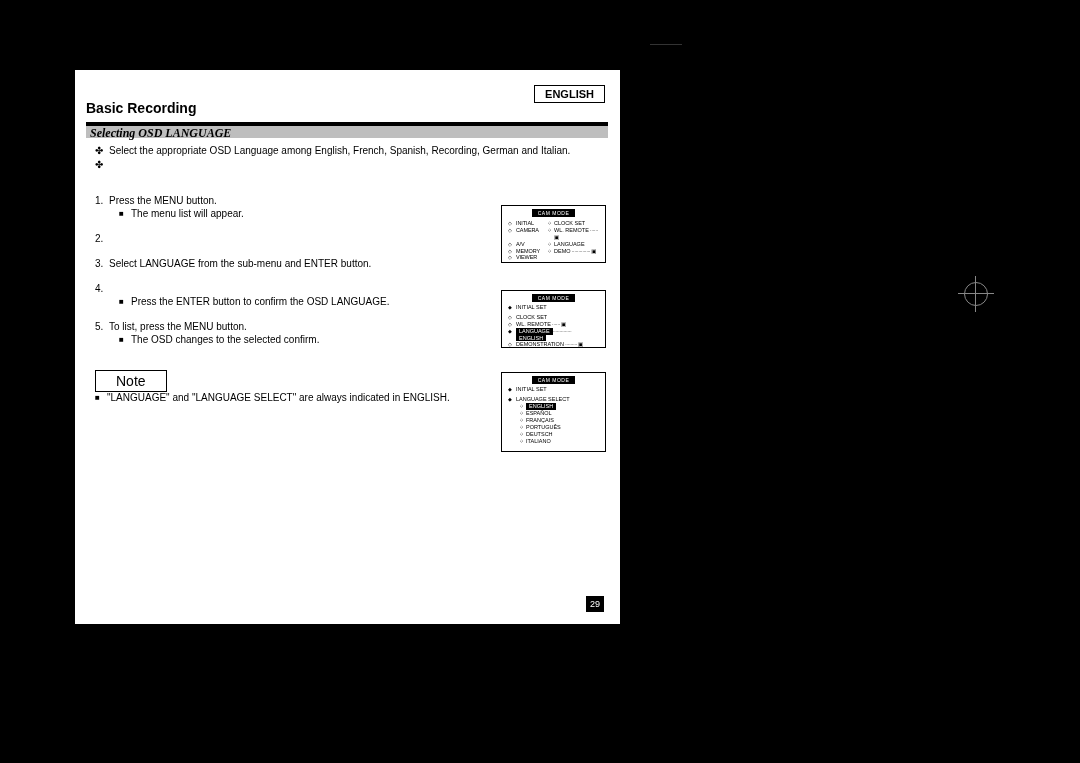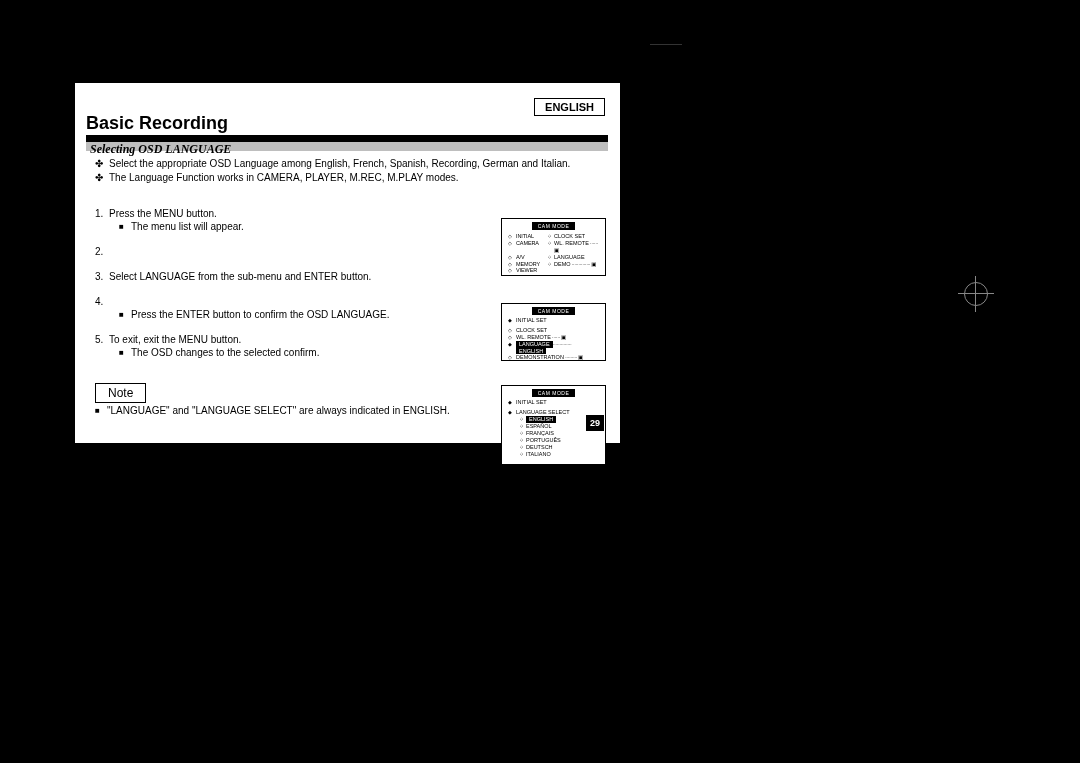"ENGLISH" .page { height: 360px -> 554px; margin-top: 13px -> none }
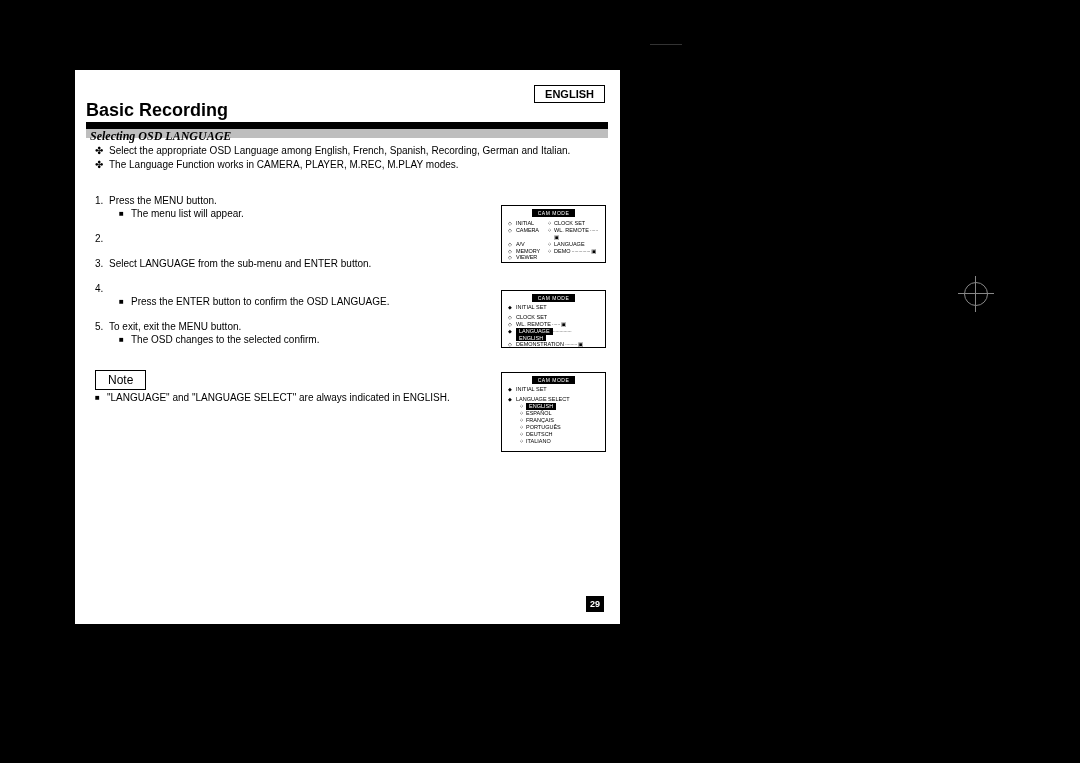"Basic Recording" .title { font-size: 18px -> 14px }
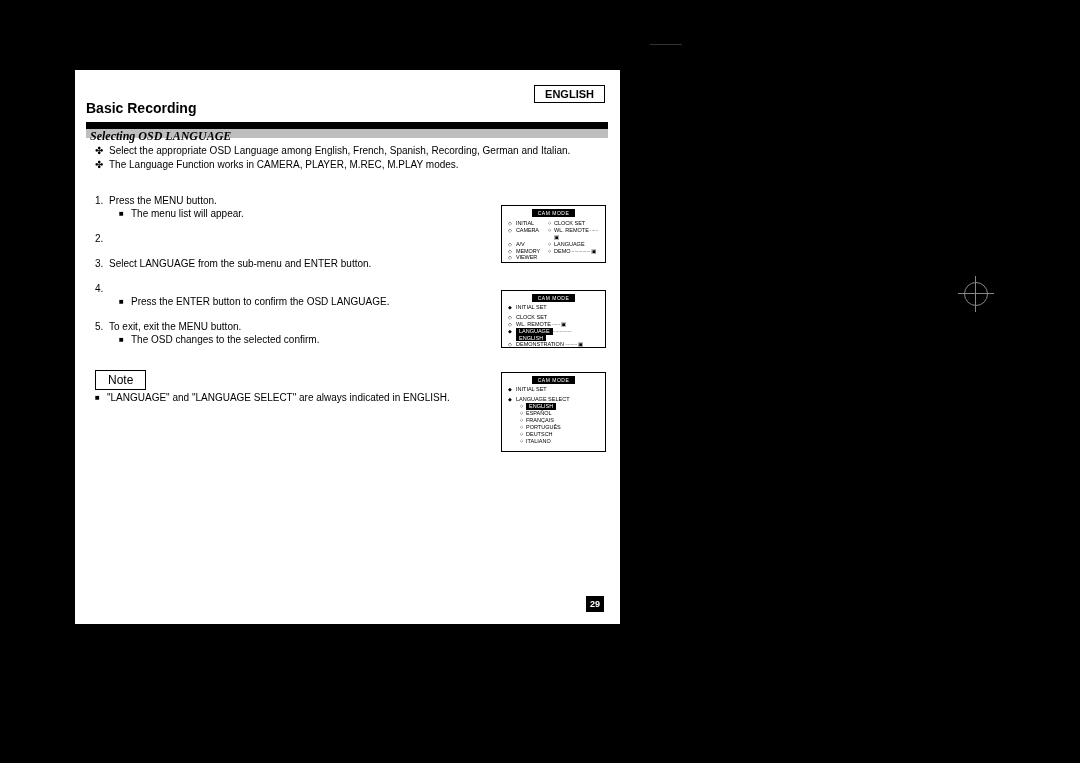"Selecting OSD LANGUAGE" .subtitle-bar { border-top: 7px solid #000000 -> 4px solid #000000 }
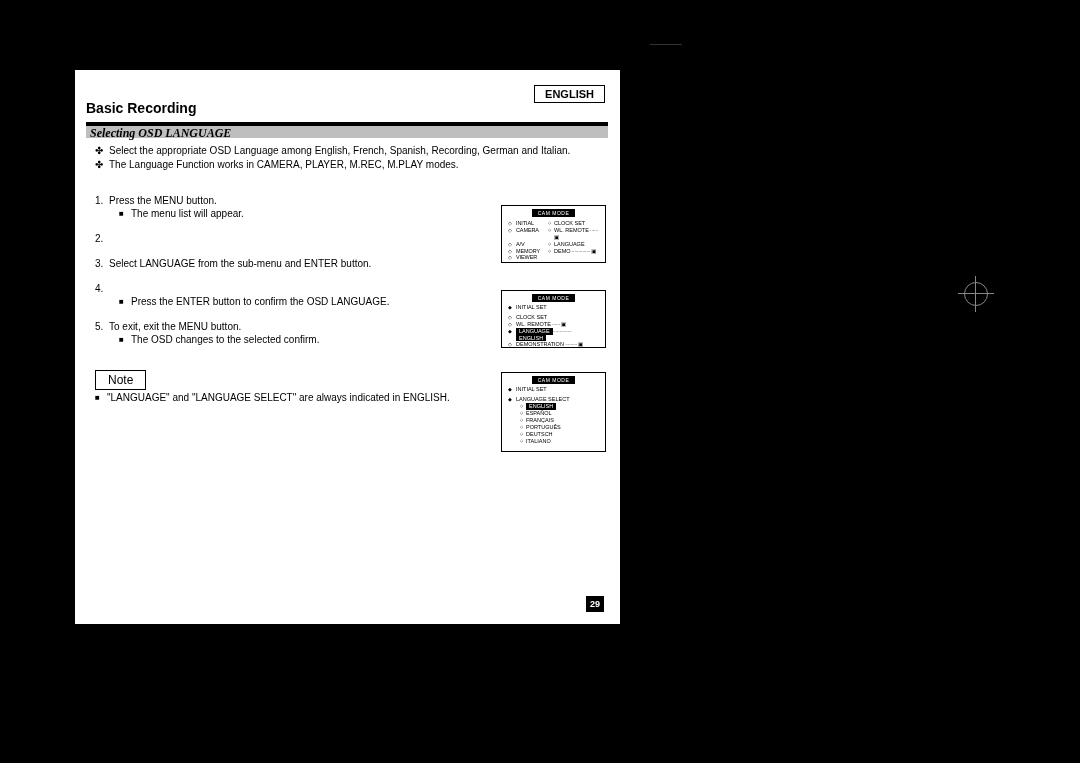"The Language Function works in" div { html: <div>The Language Function works in CAMERA, PLAYER, M.REC, M.PLAY modes.</div> -> none }
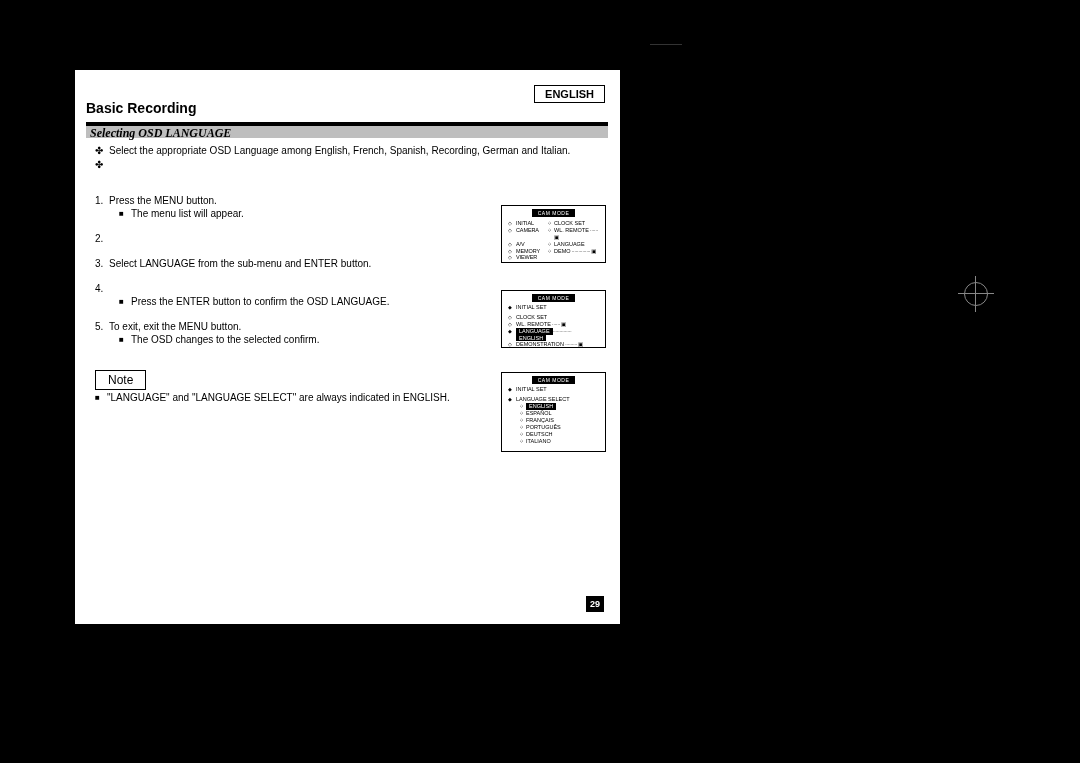"To exit, exit the MENU" div { text: exit, exit -> list, press }
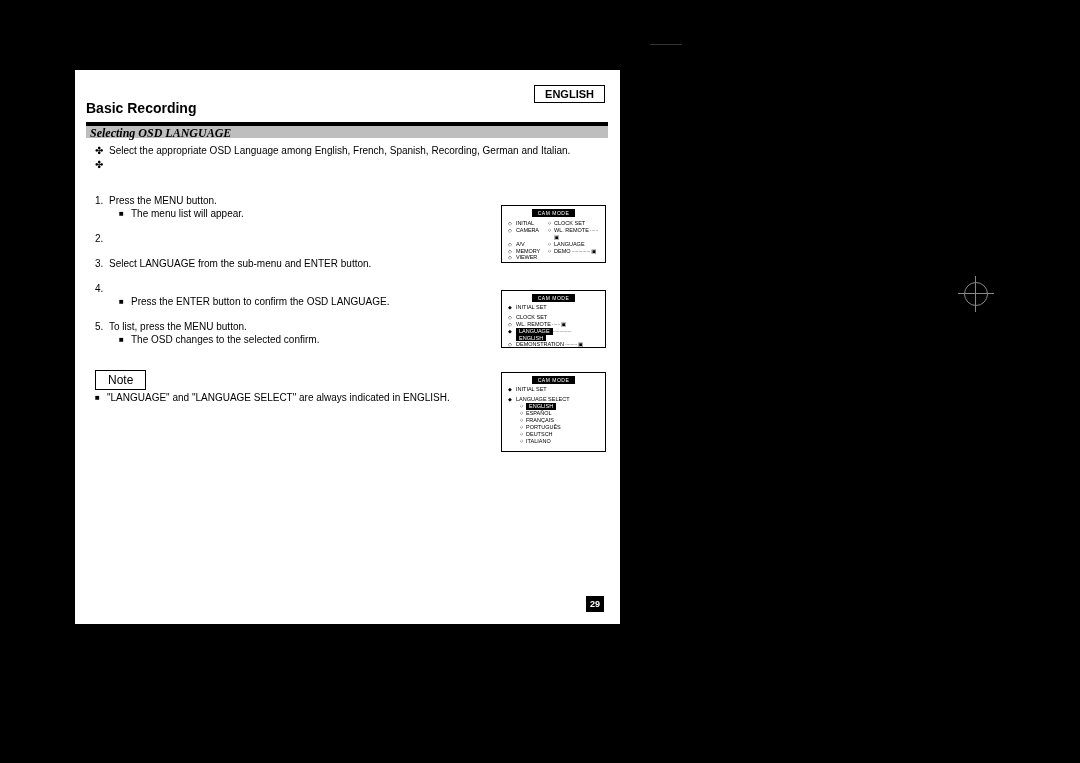"Note" .note-box { font-size: 12px -> 14px; padding: 2px 12px -> 2px 20px }
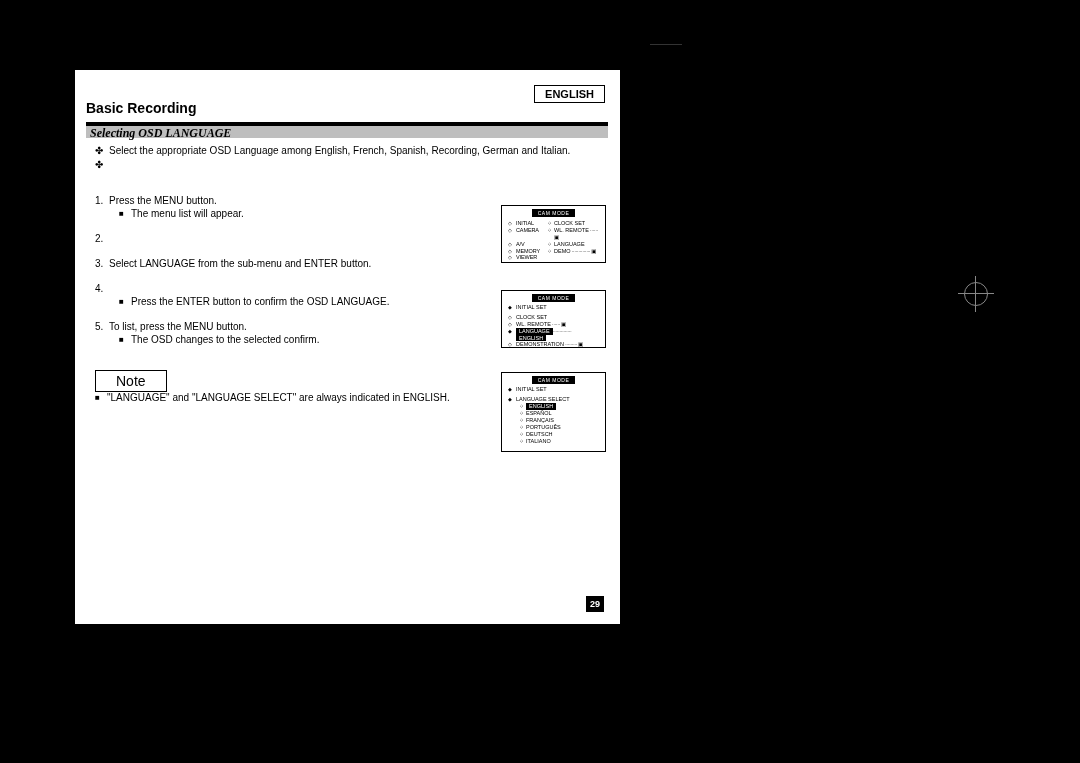"29" .page-num { font-weight: bold -> normal }
